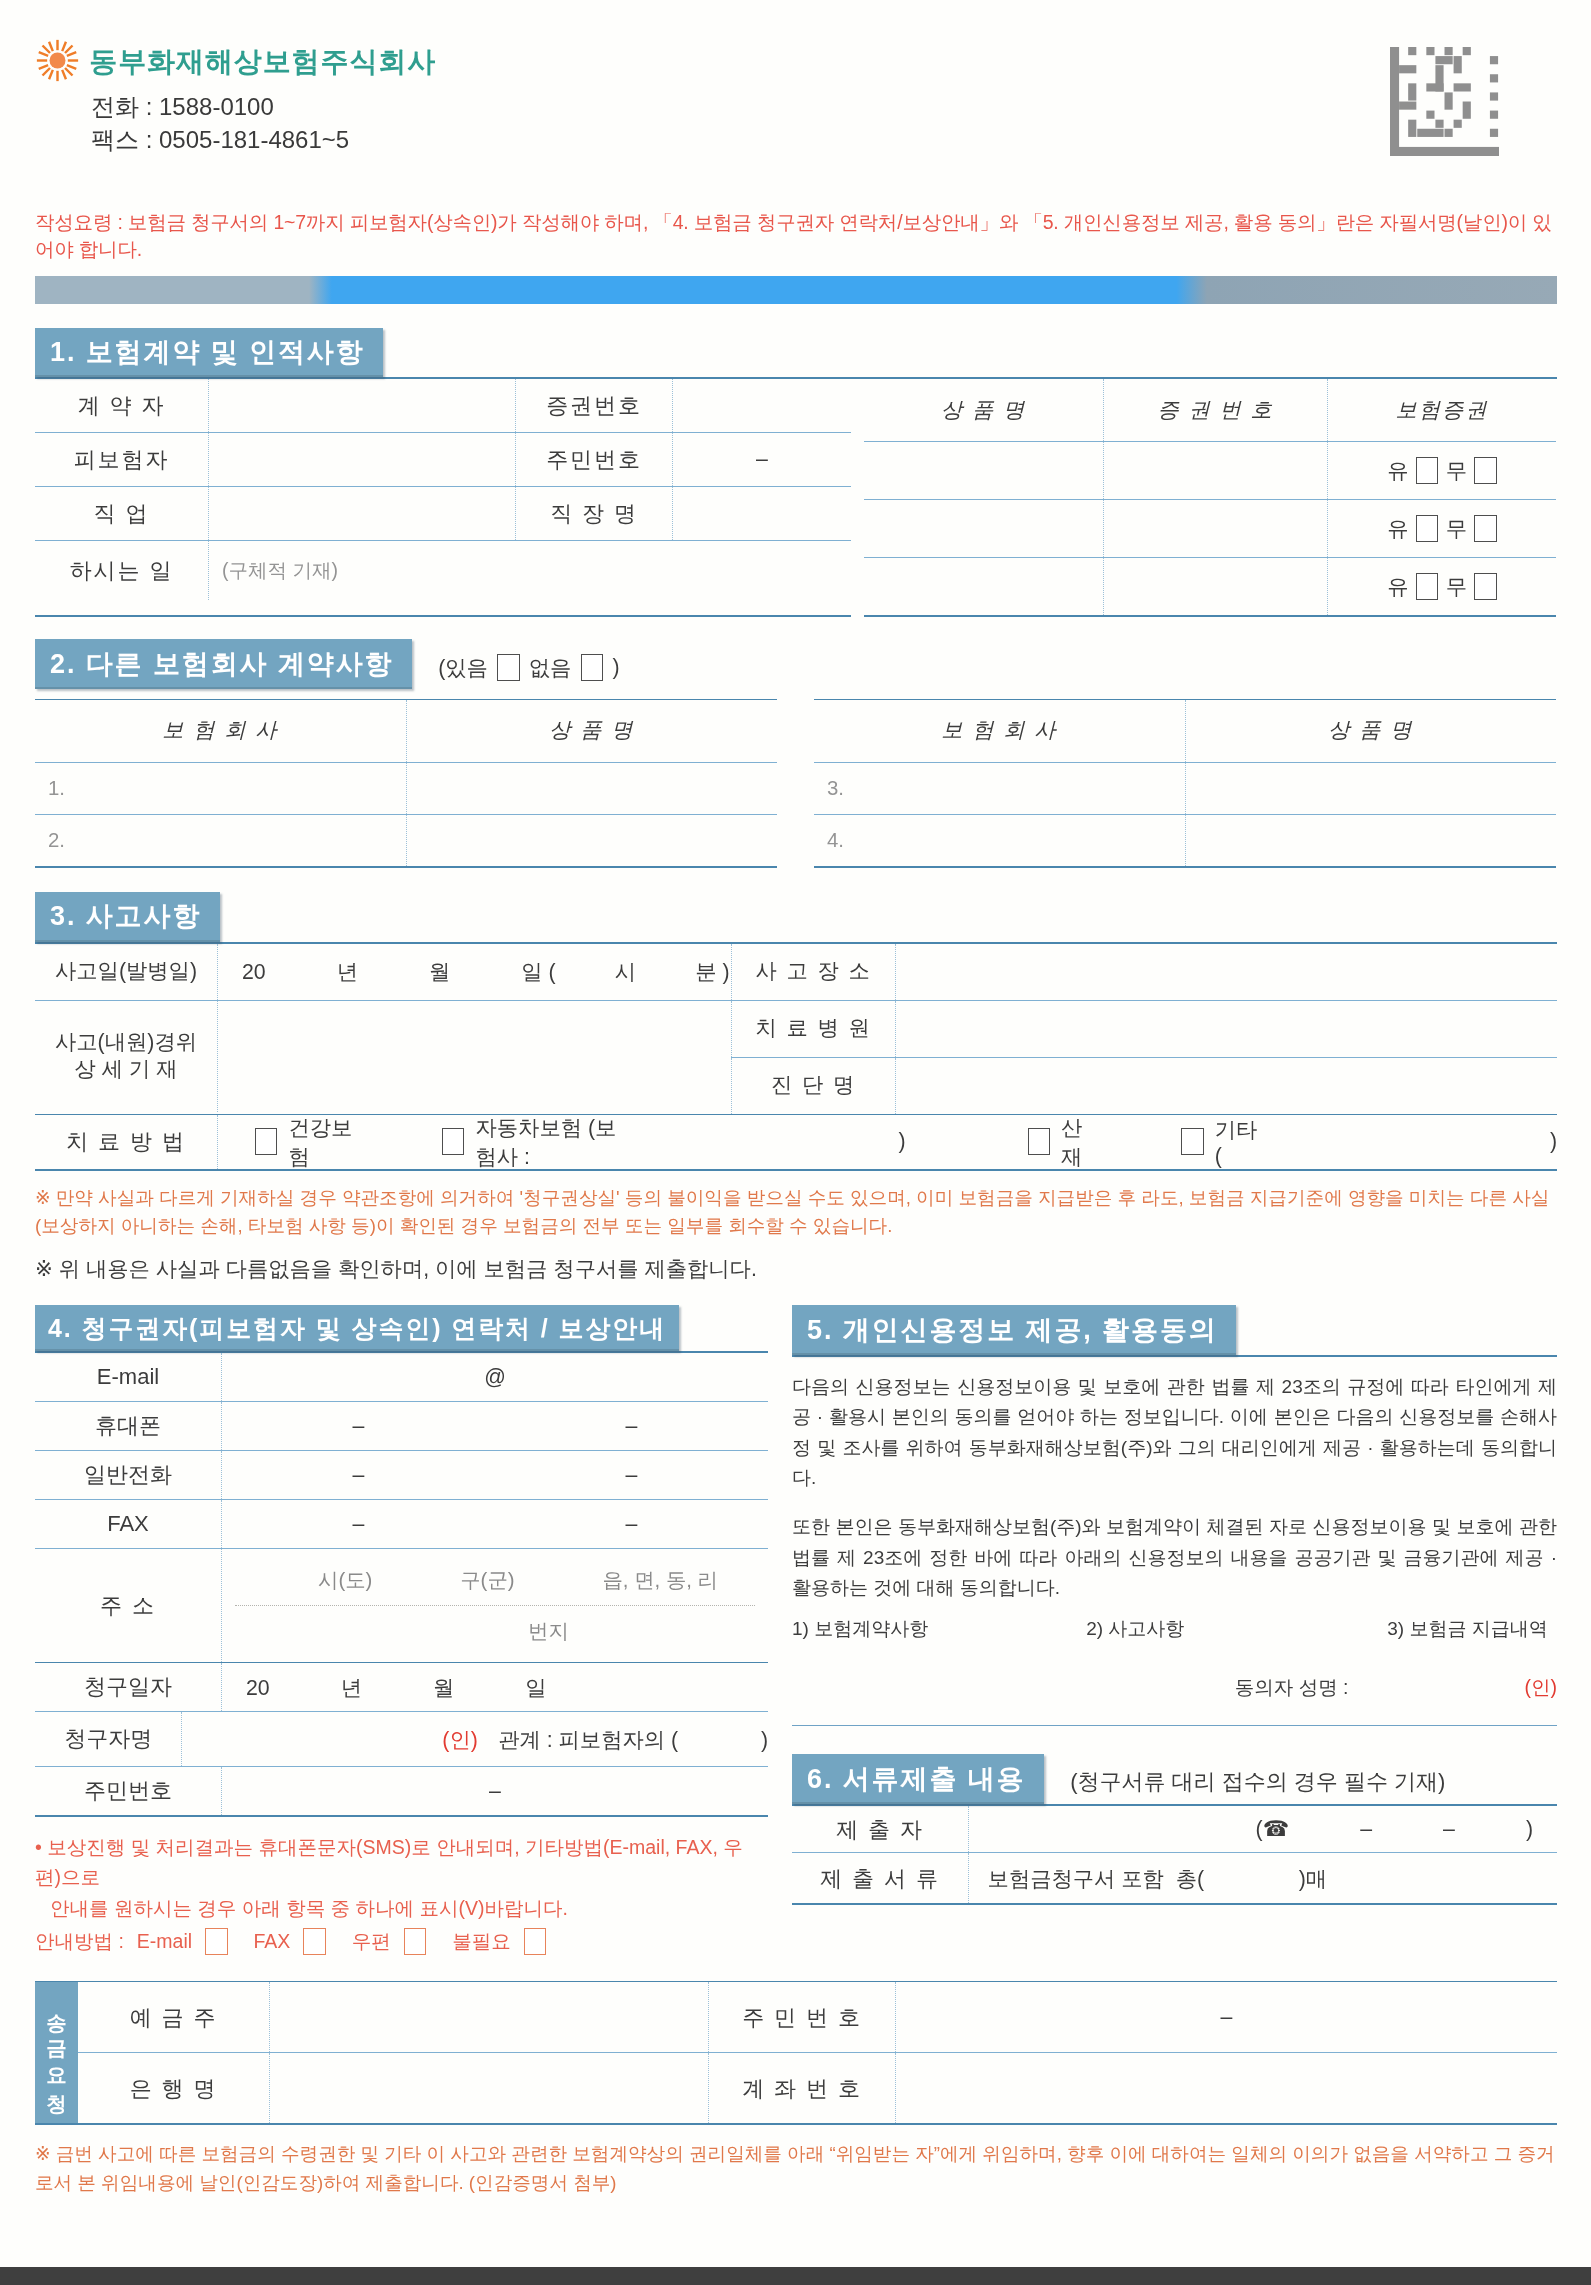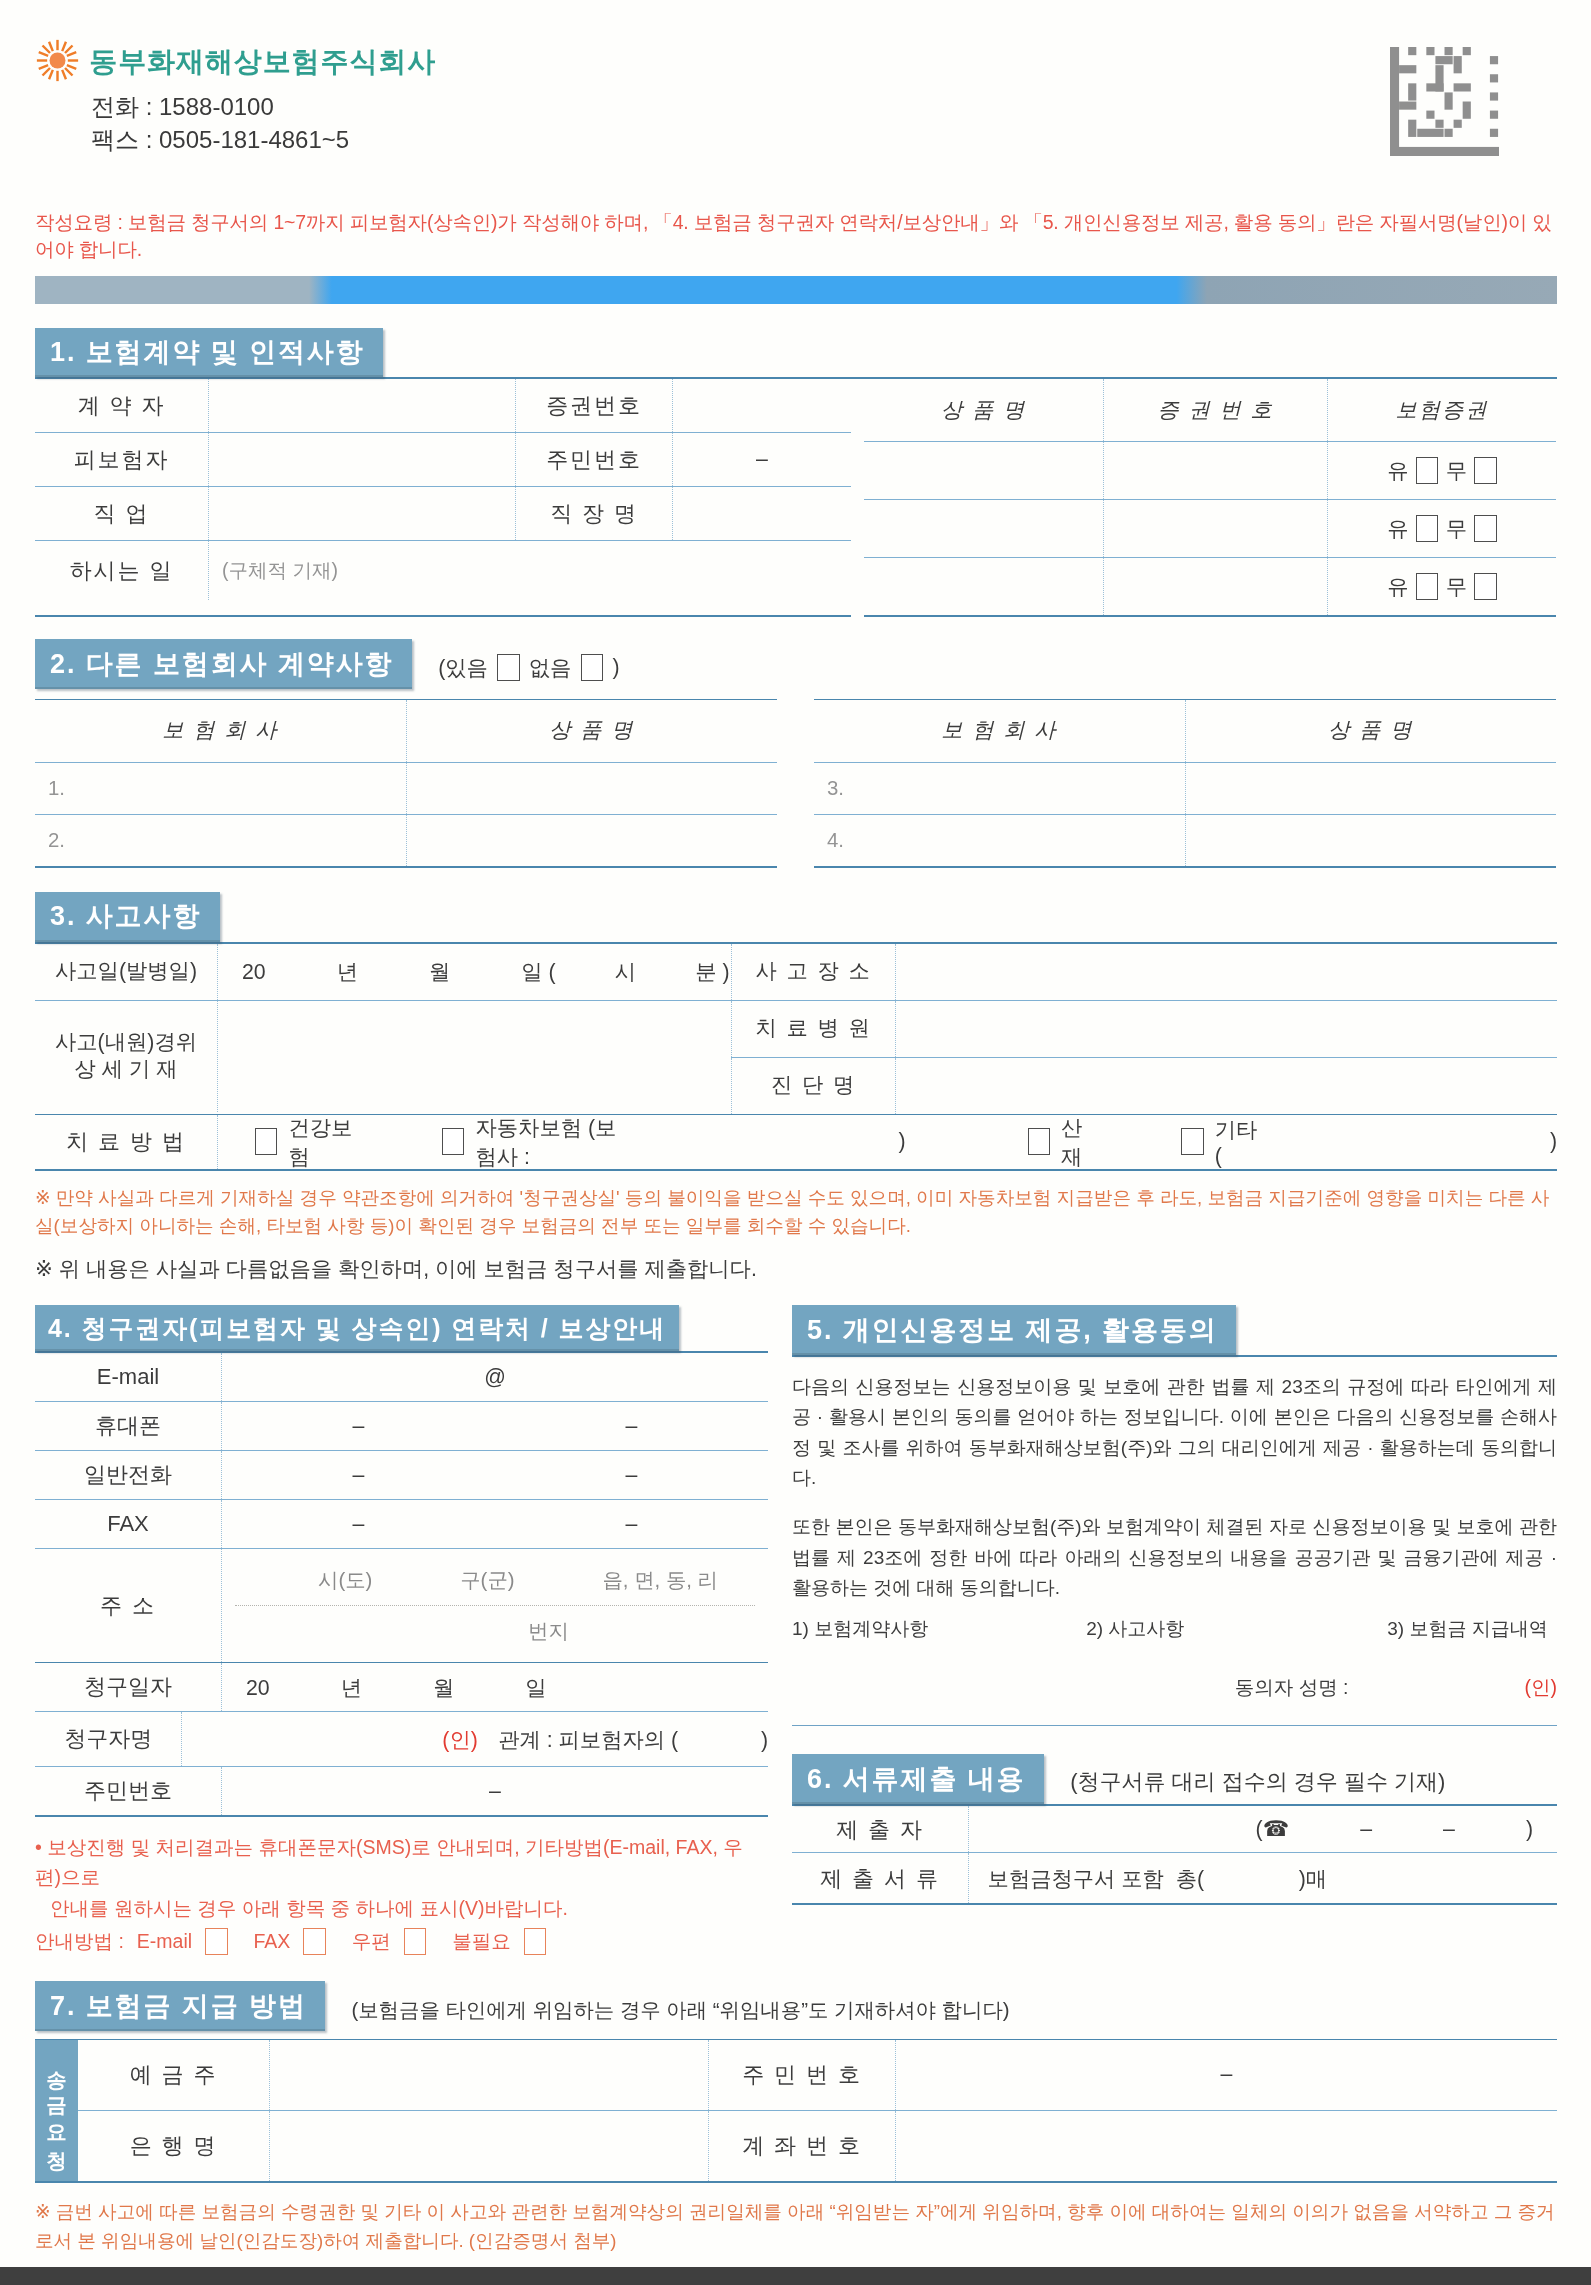"※ 만약 사실과 다르게 기재하실" div.note-orange { text: 자동차보험 -> 보험금을 }
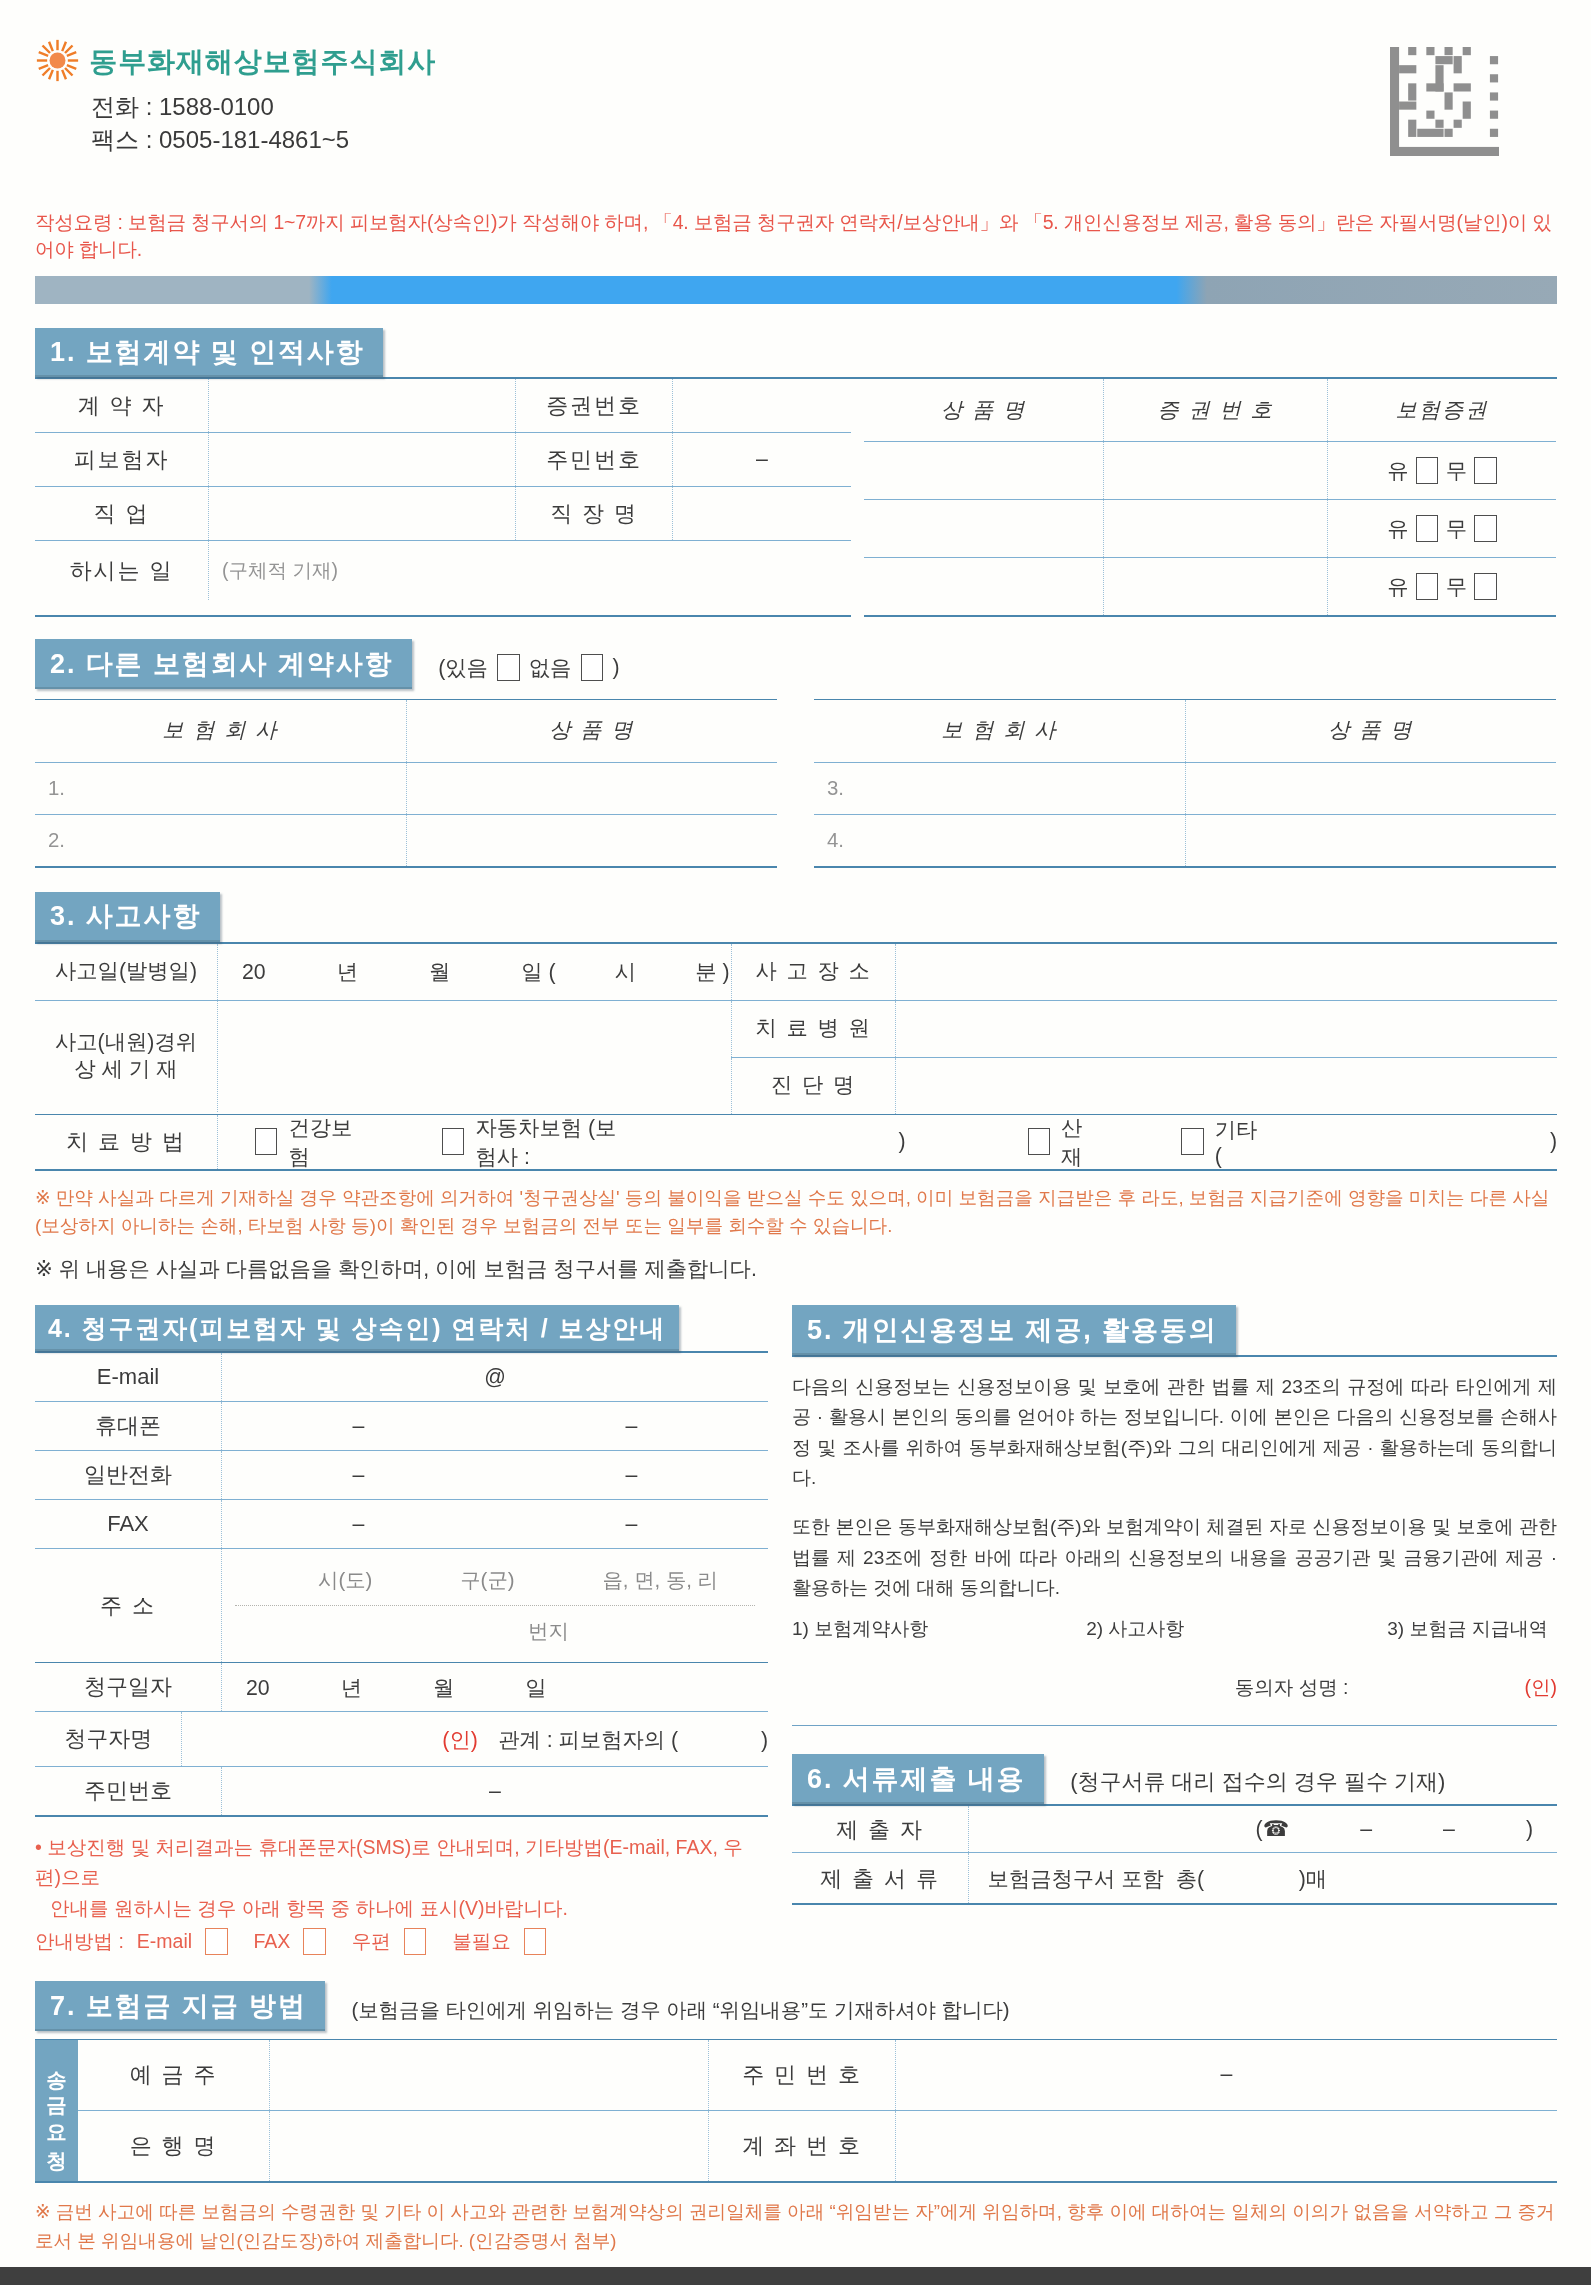"7. 보험금 지급 방법" div { html: <div> <div>7. 보험금 지급 방법</div> <div>(보험금을 타인에게 위임하는 경우 아래 “위임내용”도 기재하셔야 합니다)</div> </div> -> none }
